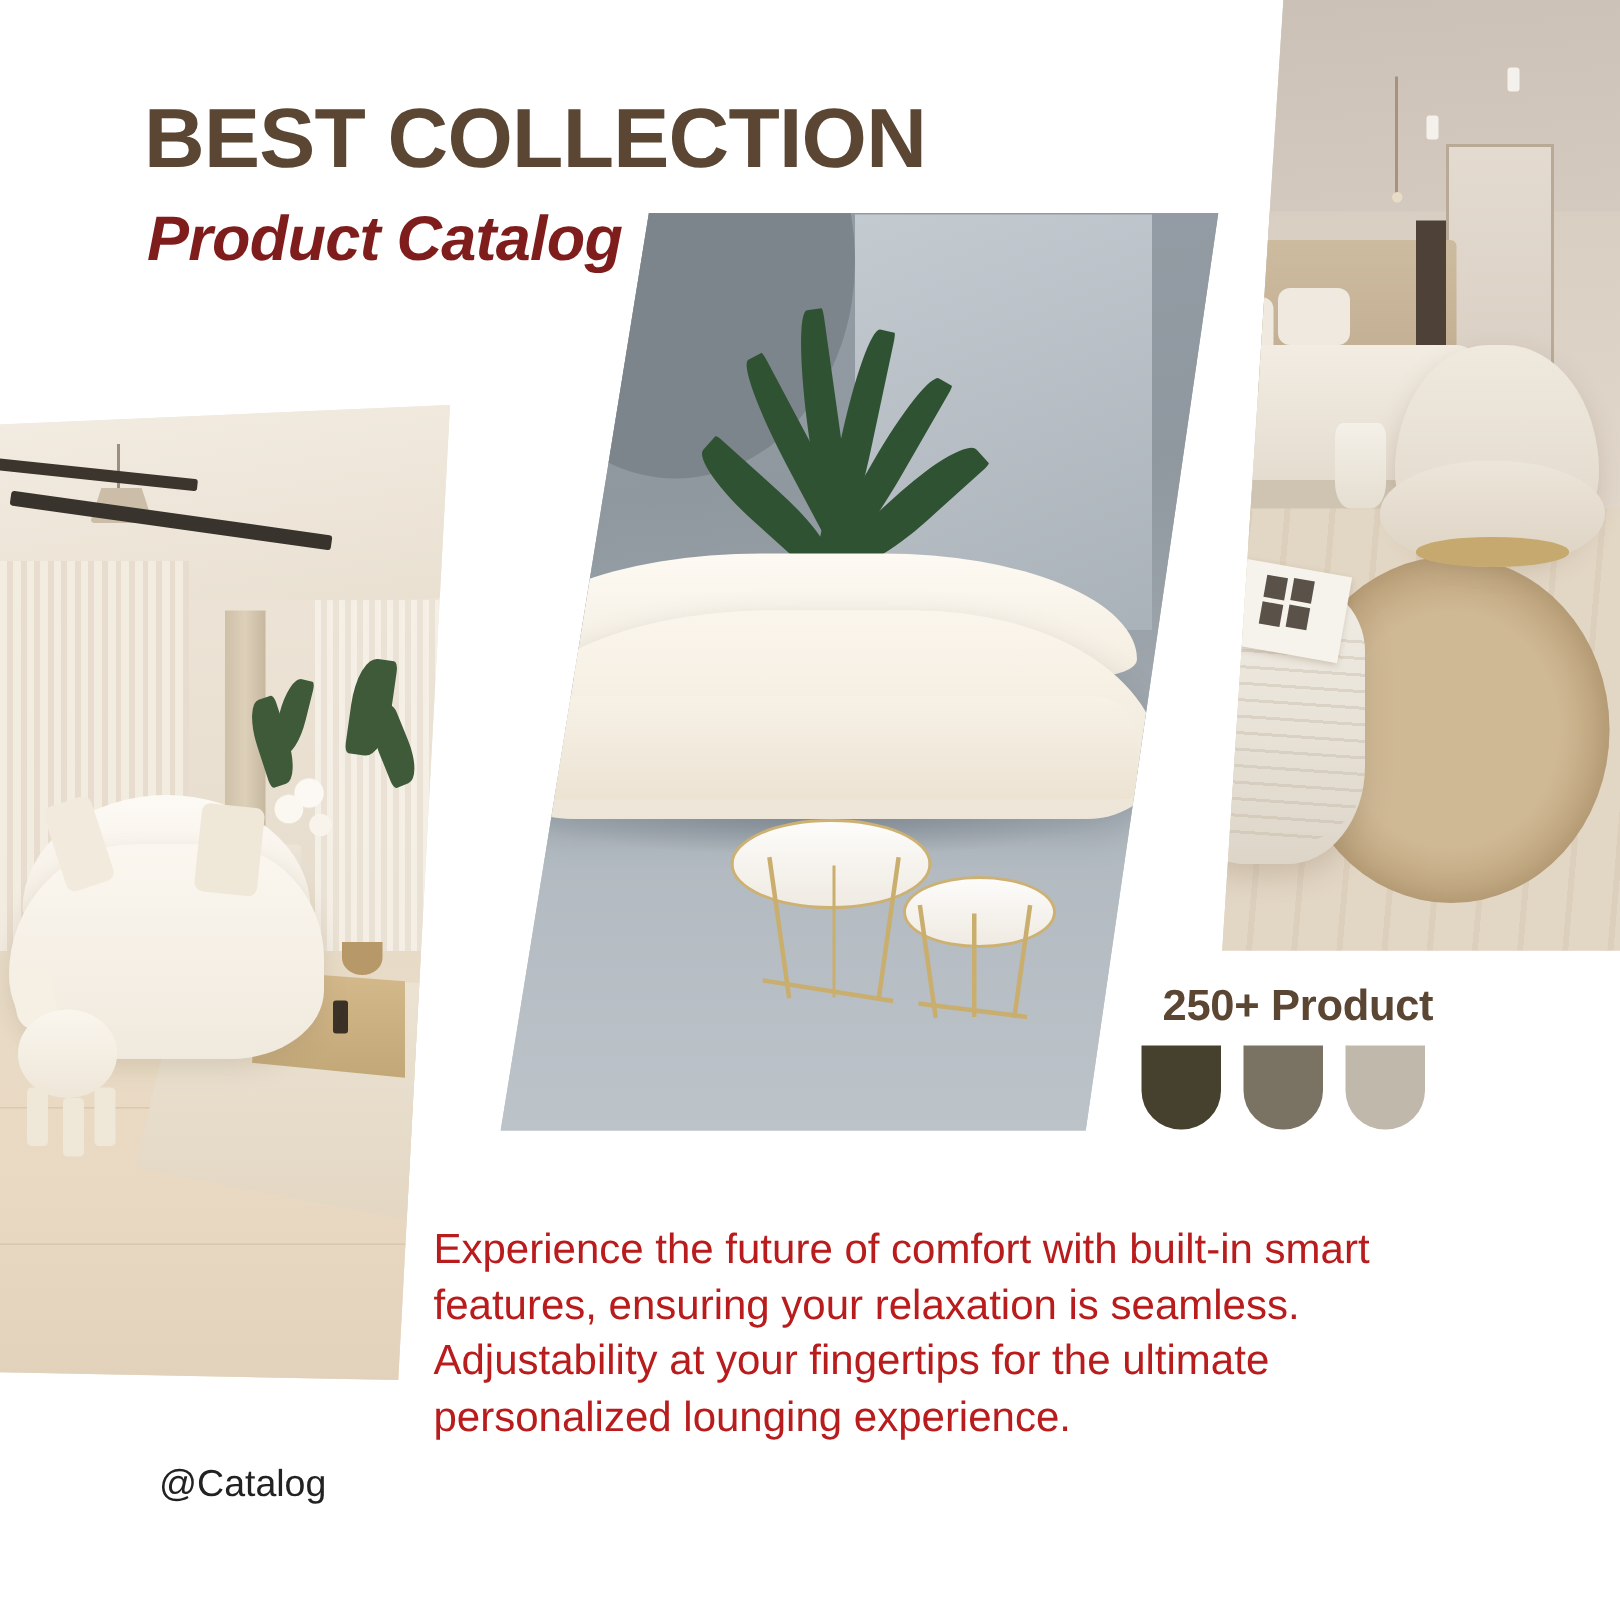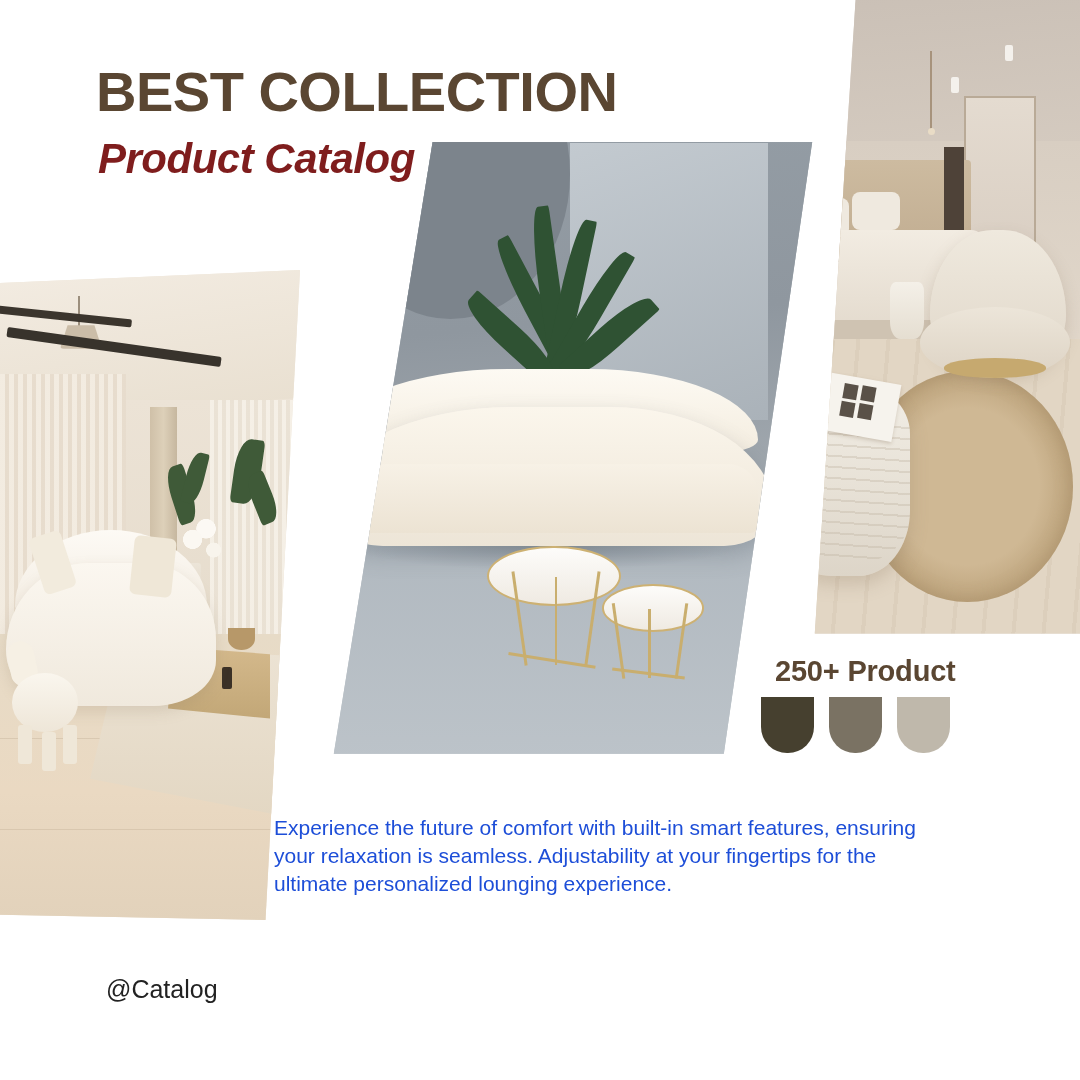"Experience the future of comfort" .body-copy { color: #1d4ed8 -> #b91c1c; font-size: 21px -> 28px; left: 274px -> 289px }
